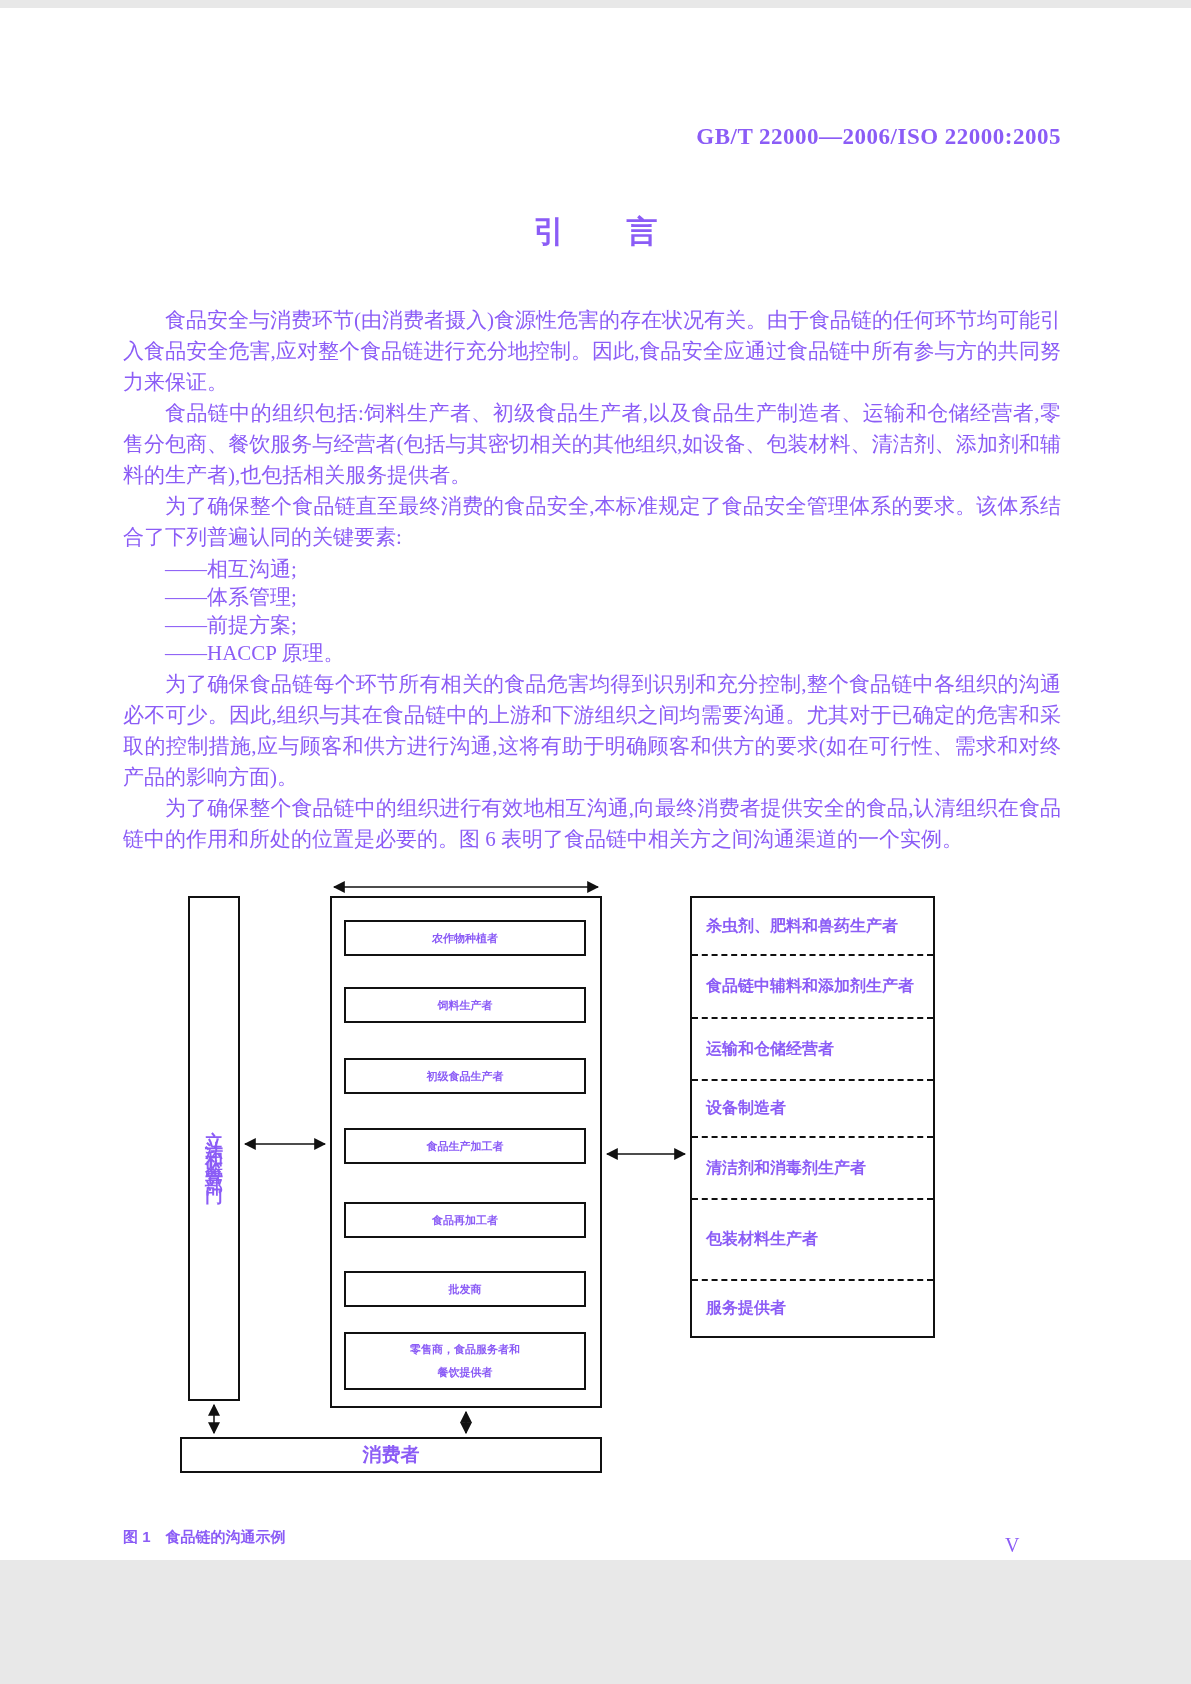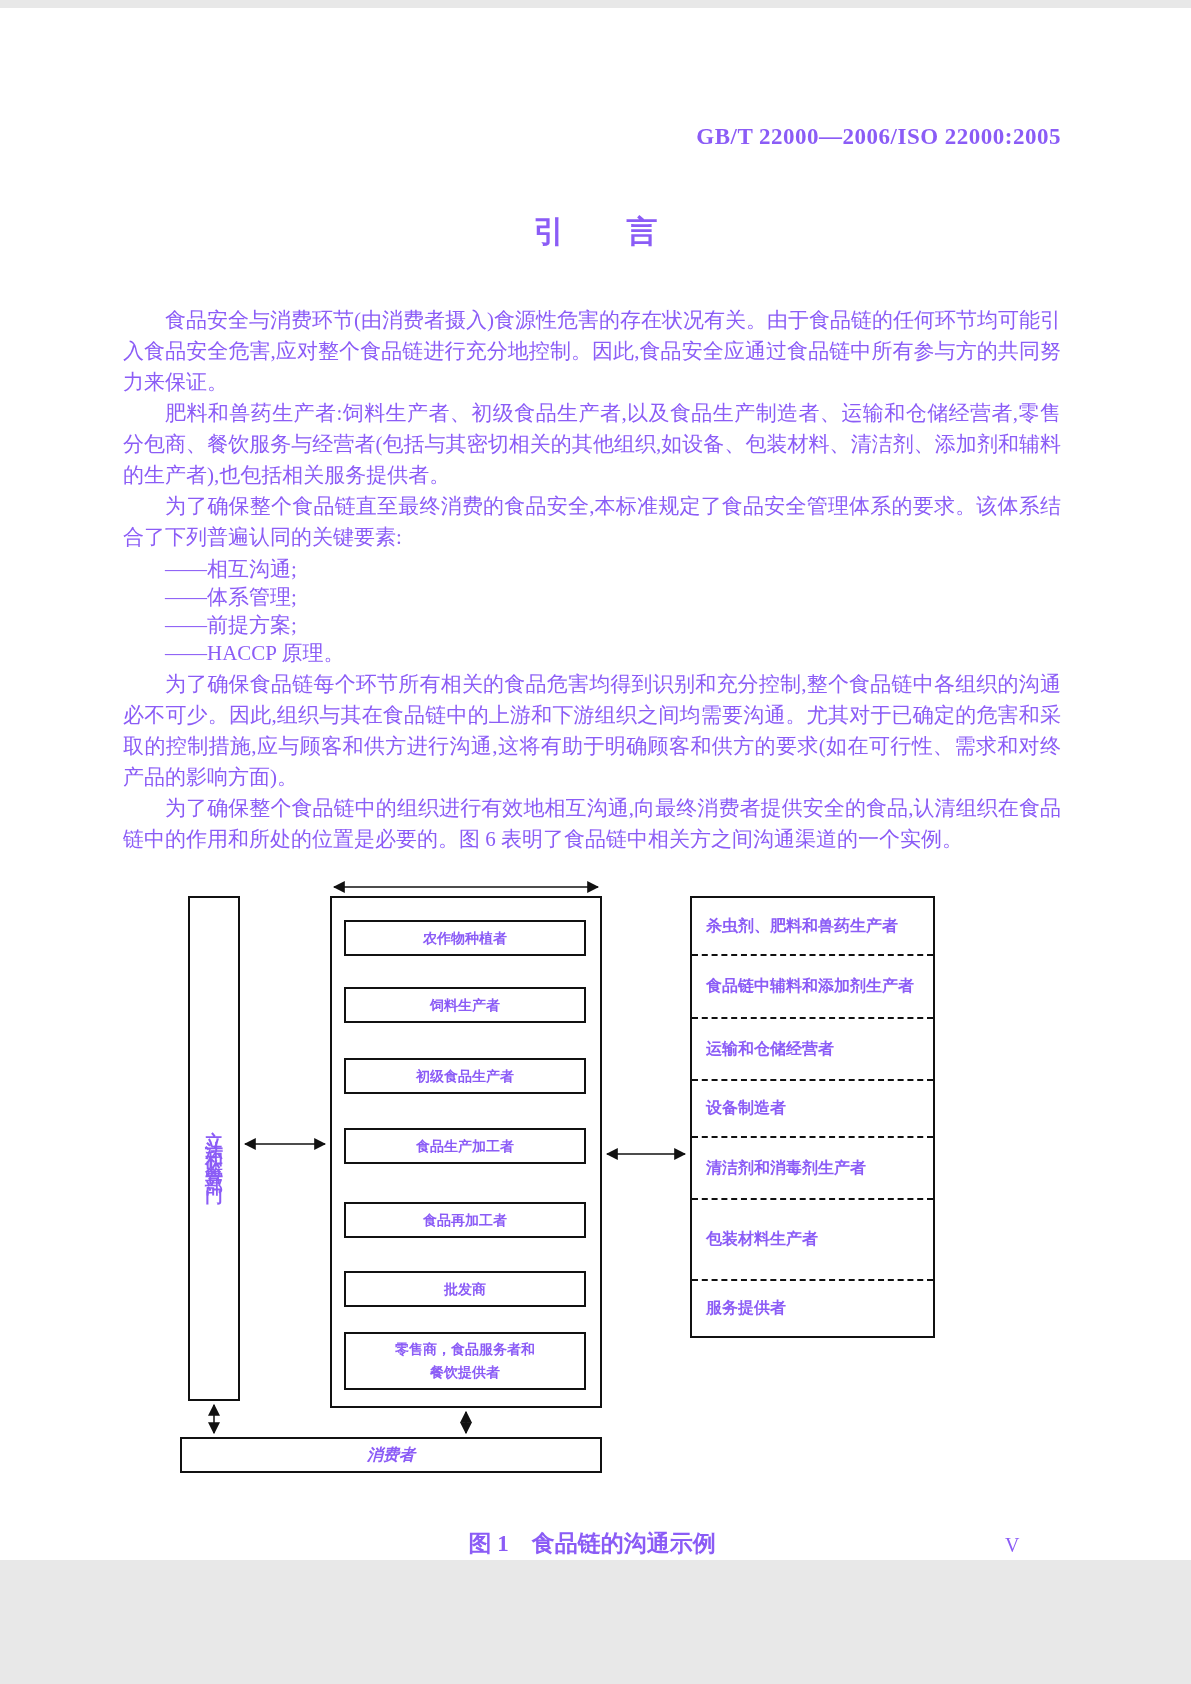"肥料和兽药生产者:饲料生产者、初级食品生产者,以及食品生产制造者、运输和仓储经营" p.para { text: 肥料和兽药生产者 -> 食品链中的组织包括 }
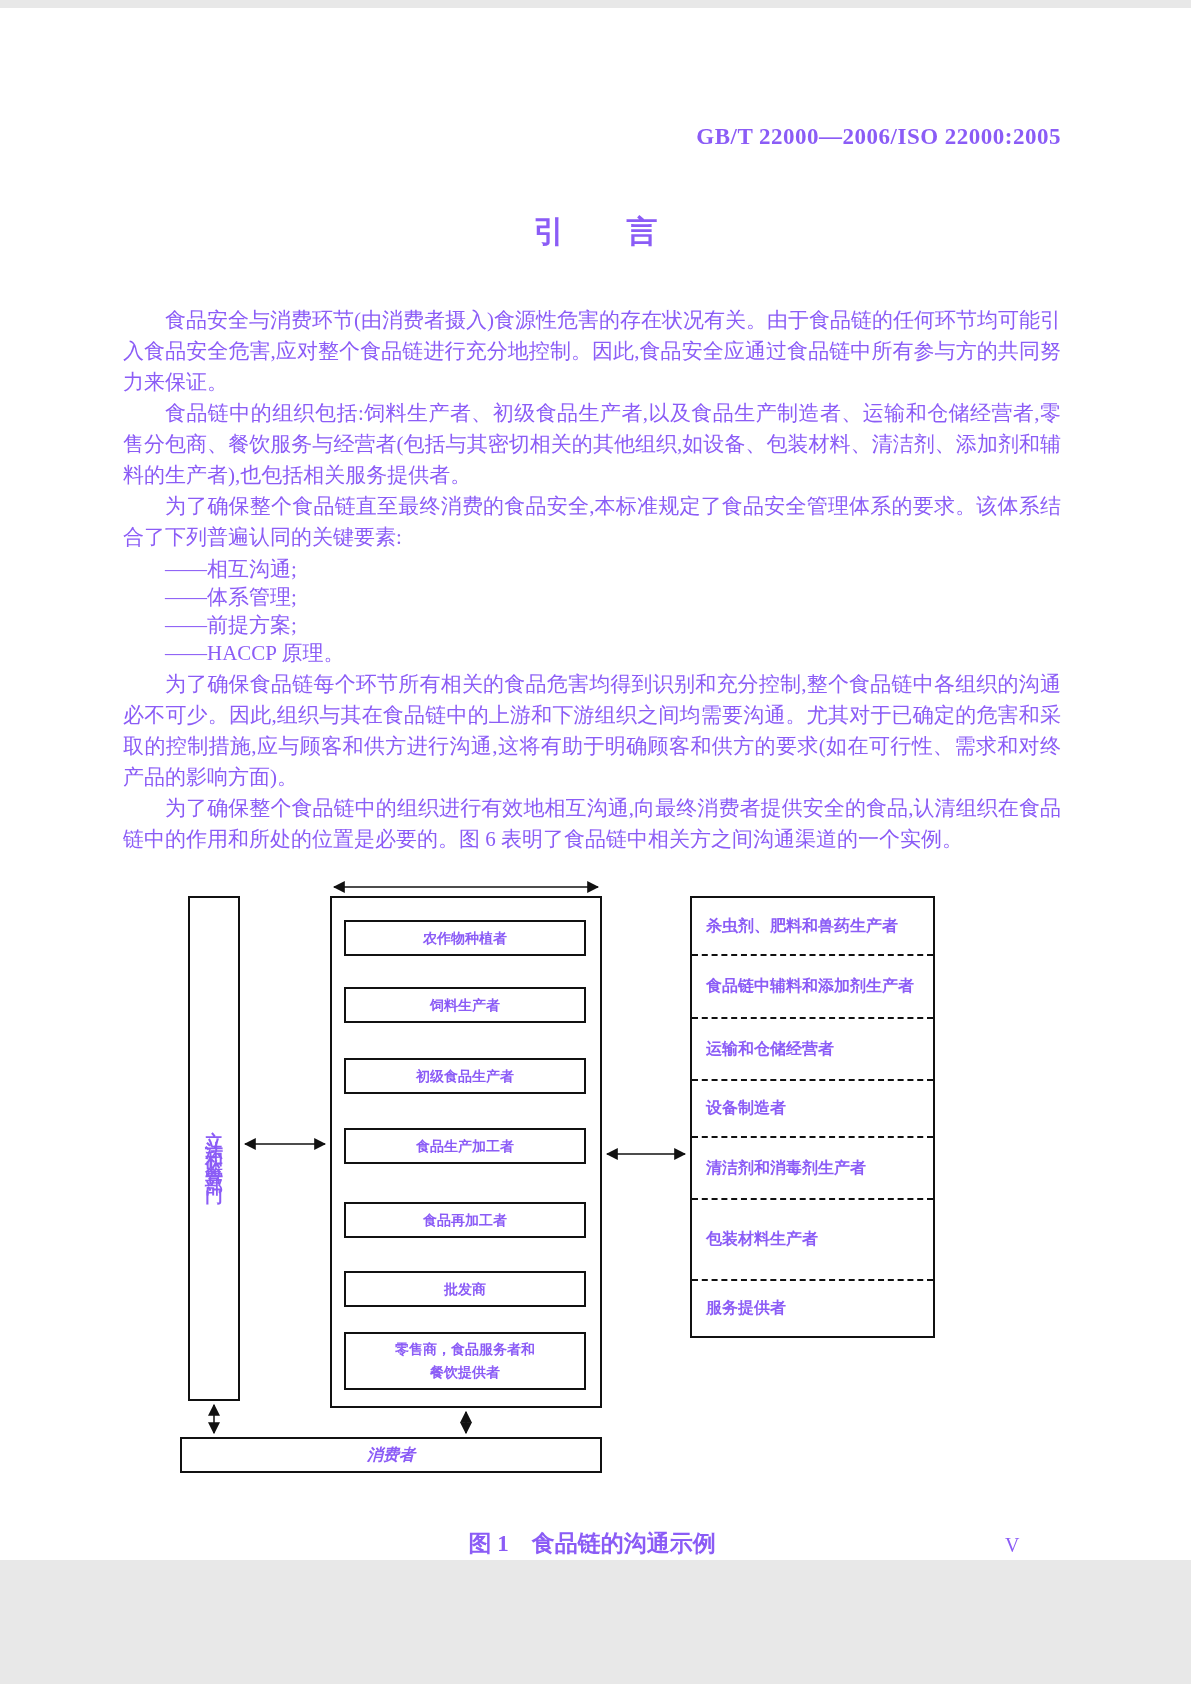"农作物种植者" .chain-box { font-size: 14px -> 11px }
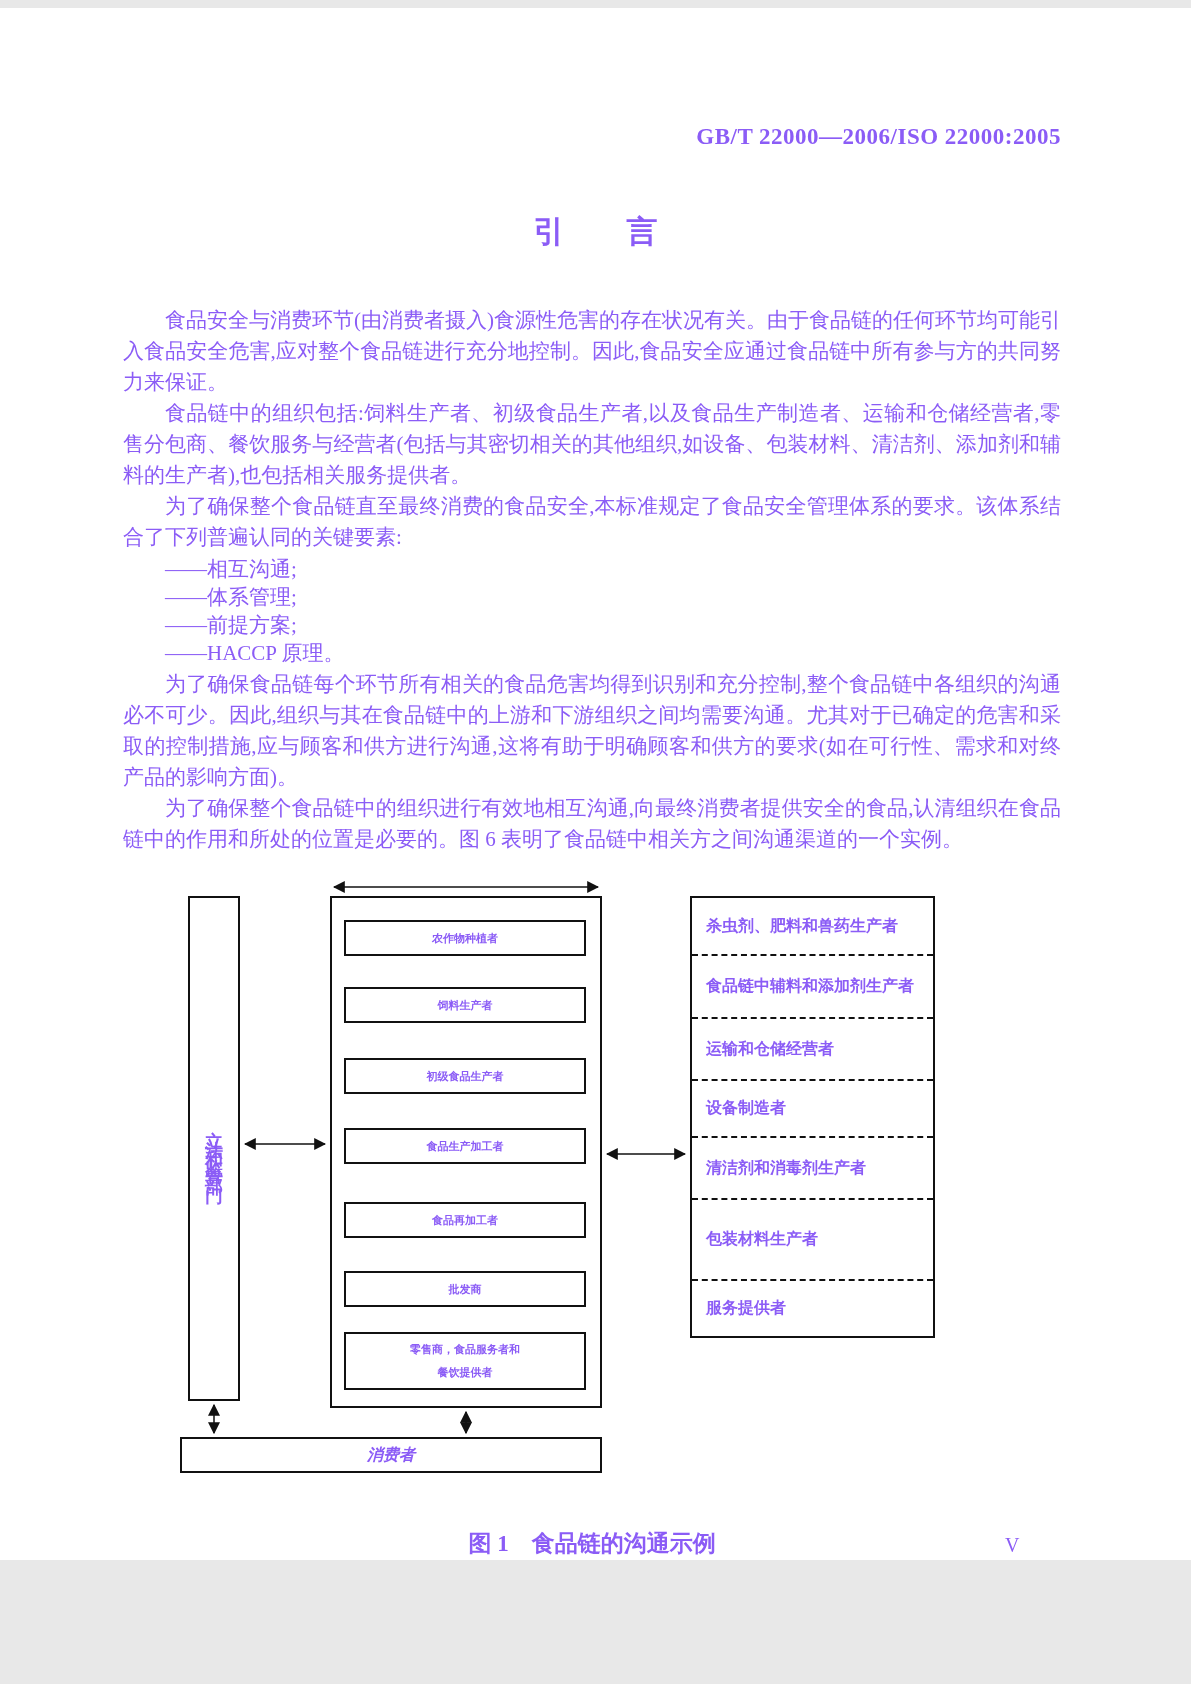"消费者" .consumer-box { font-size: 16px -> 19px; font-style: italic -> none }
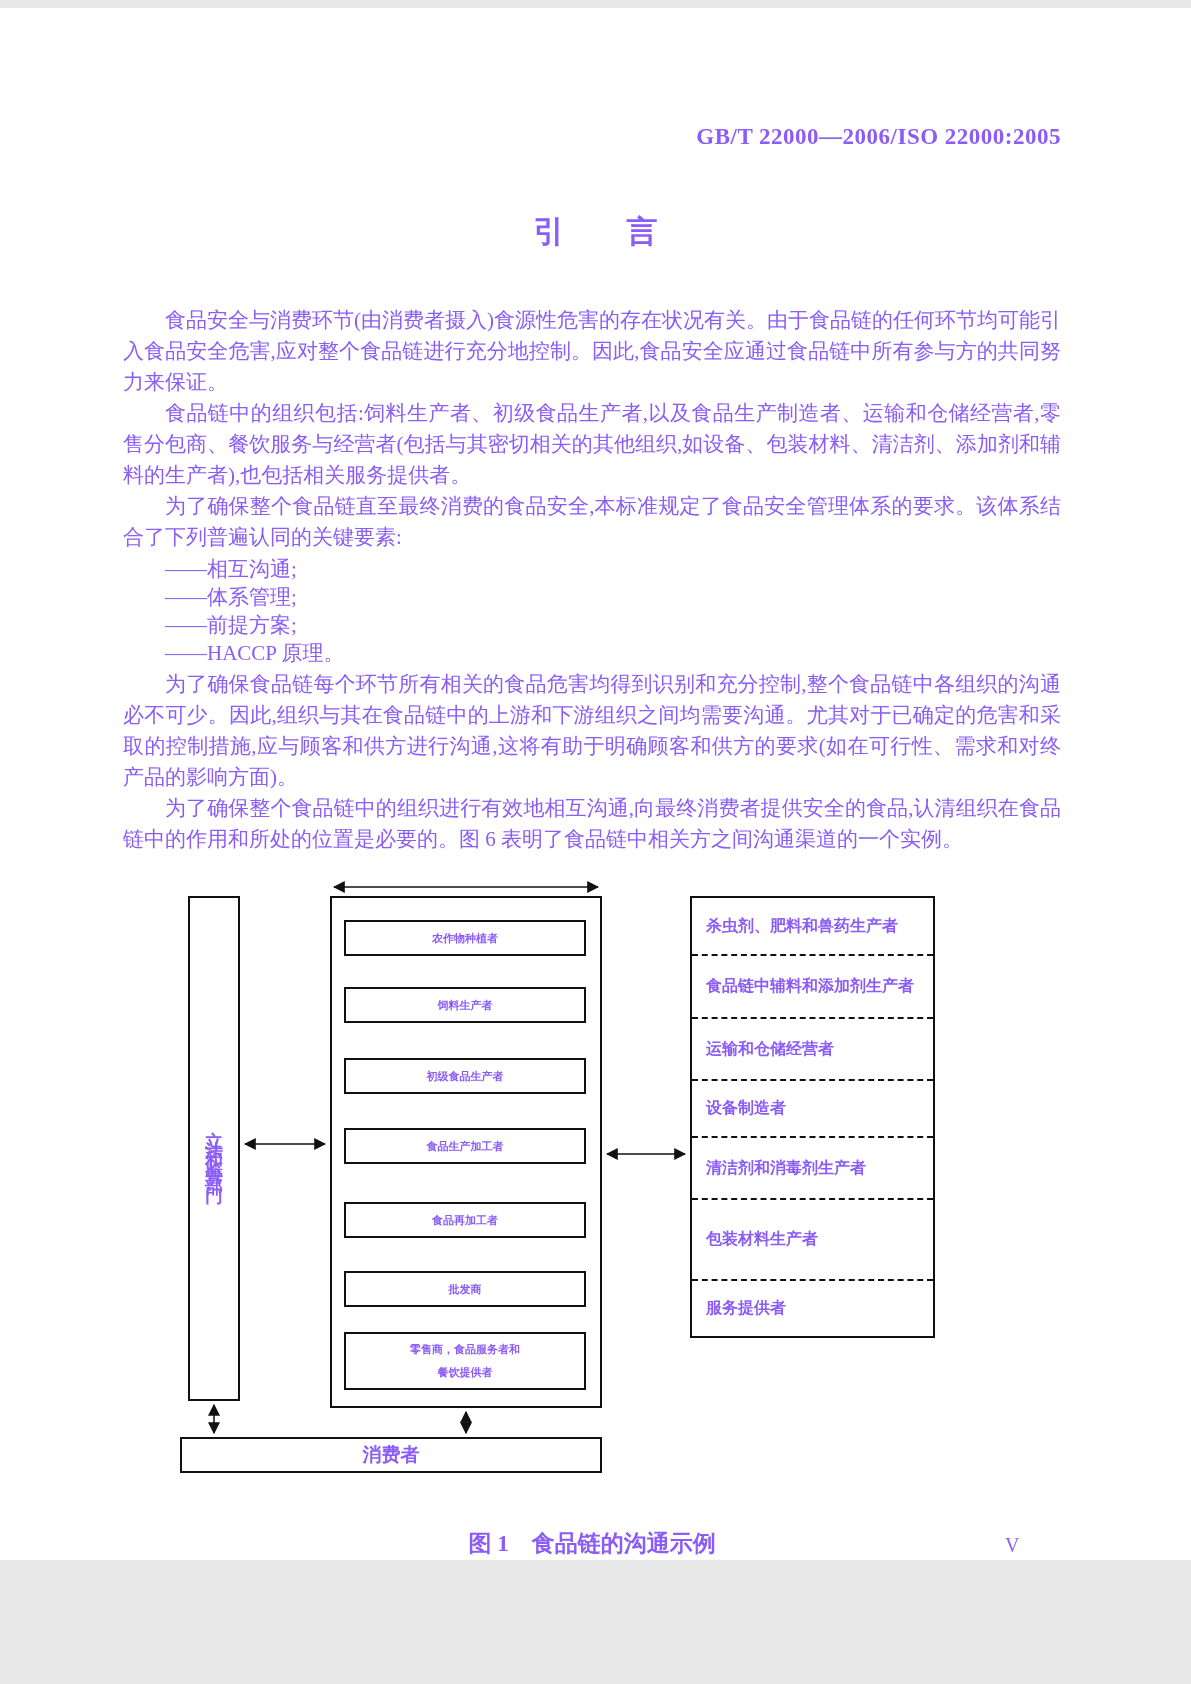"图 1 食品链的沟通示例" .caption { font-family: Liberation Serif, serif -> Liberation Sans, sans-serif; font-size: 23px -> 15px; text-align: center -> left }
